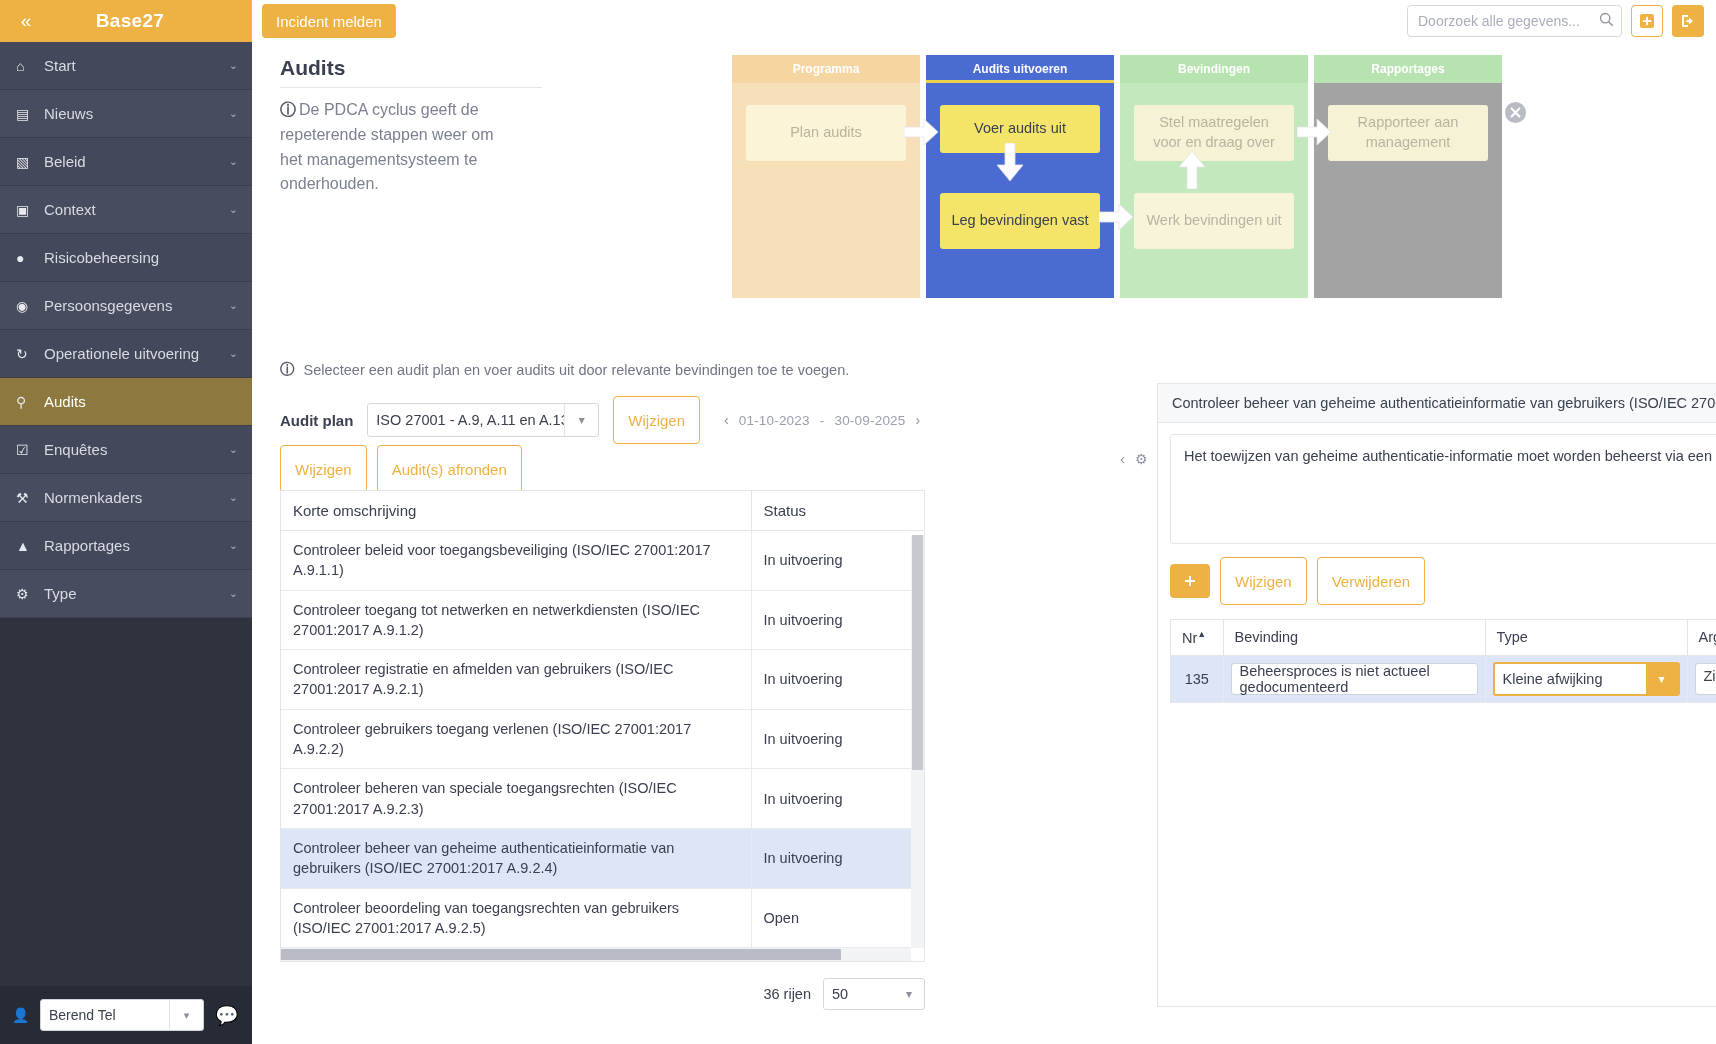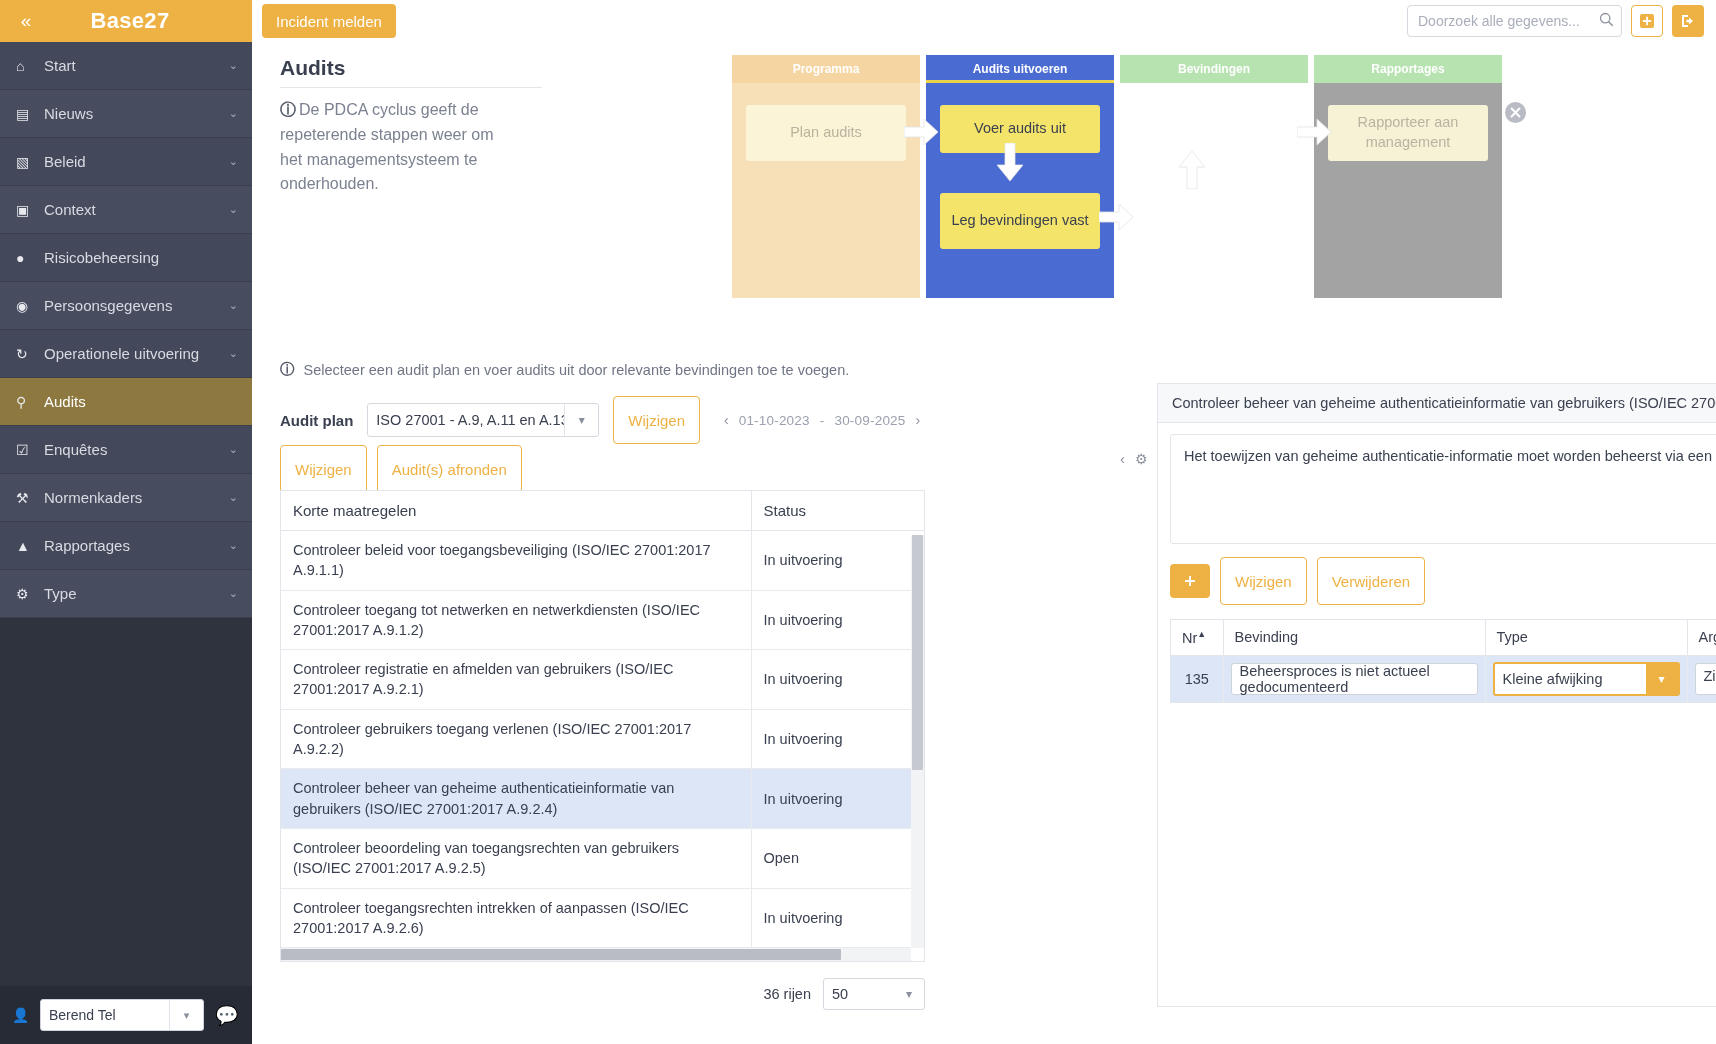"Base27" .brand-name { font-size: 22px -> 19px }
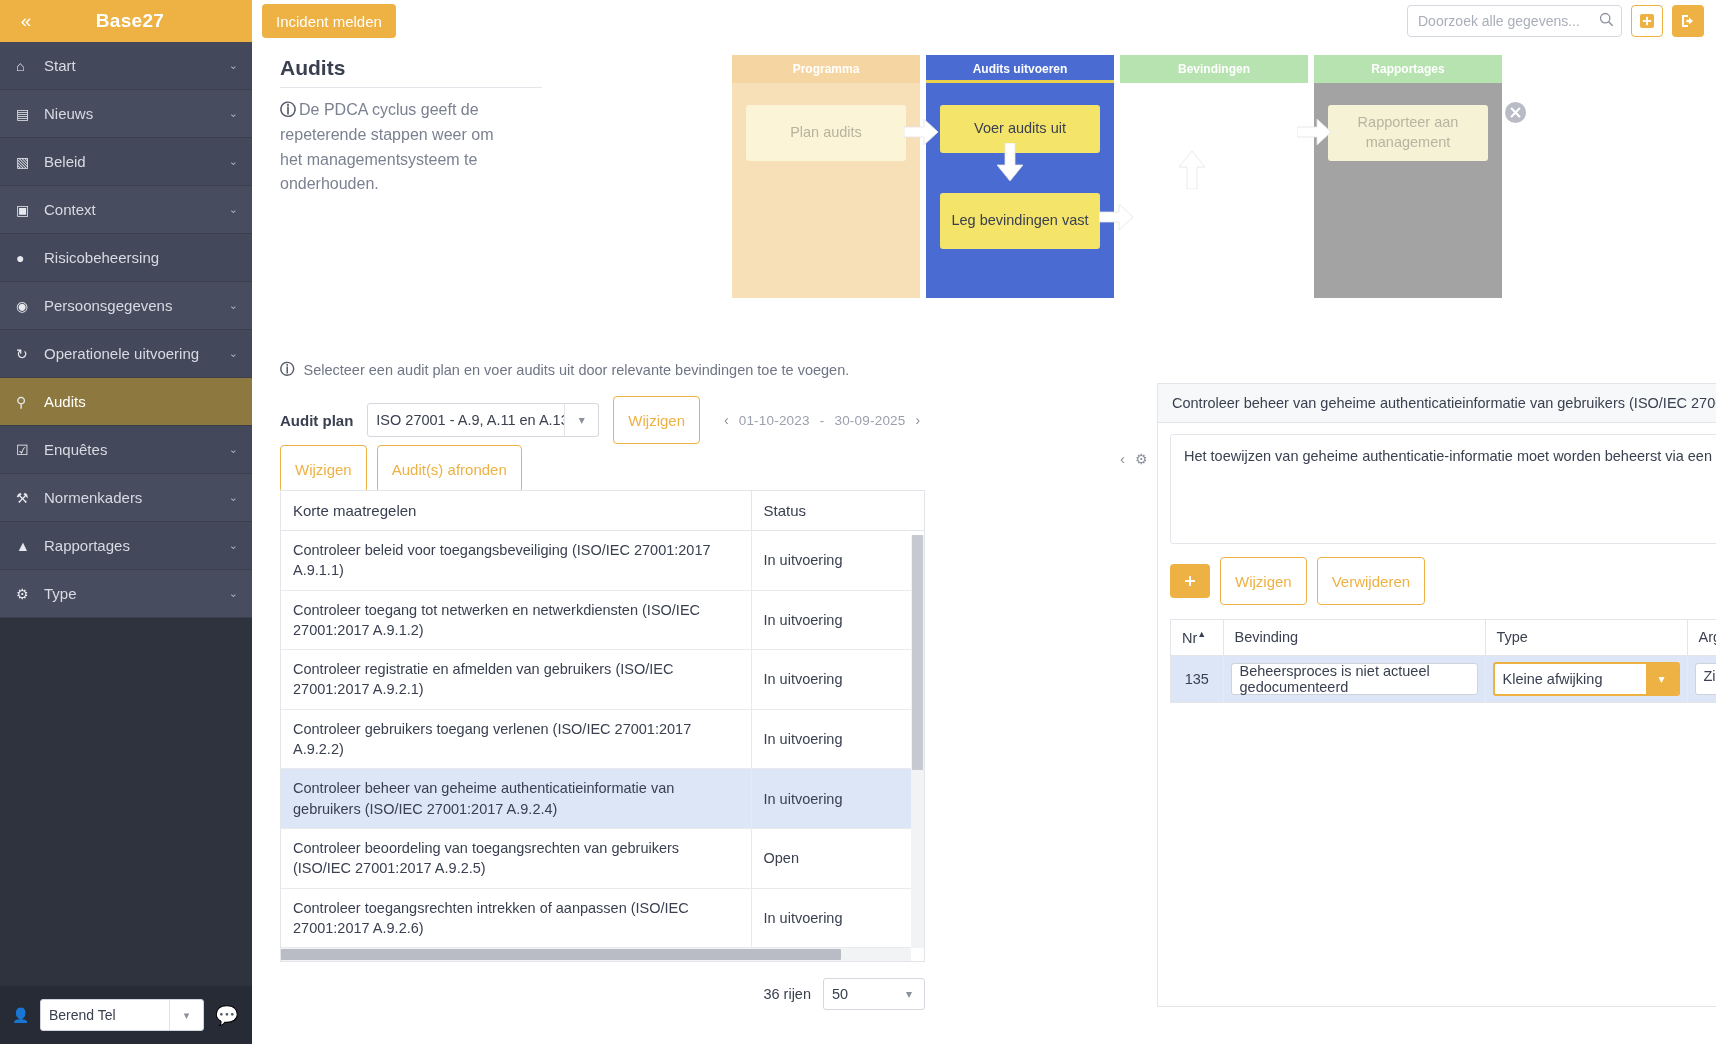"Stel maatregelen voor en draag" div.pdca-col-body { html: none -> <div> <div>Stel maatregelen voor en draag over</div> <div>Werk bevindingen uit</div> </div> }
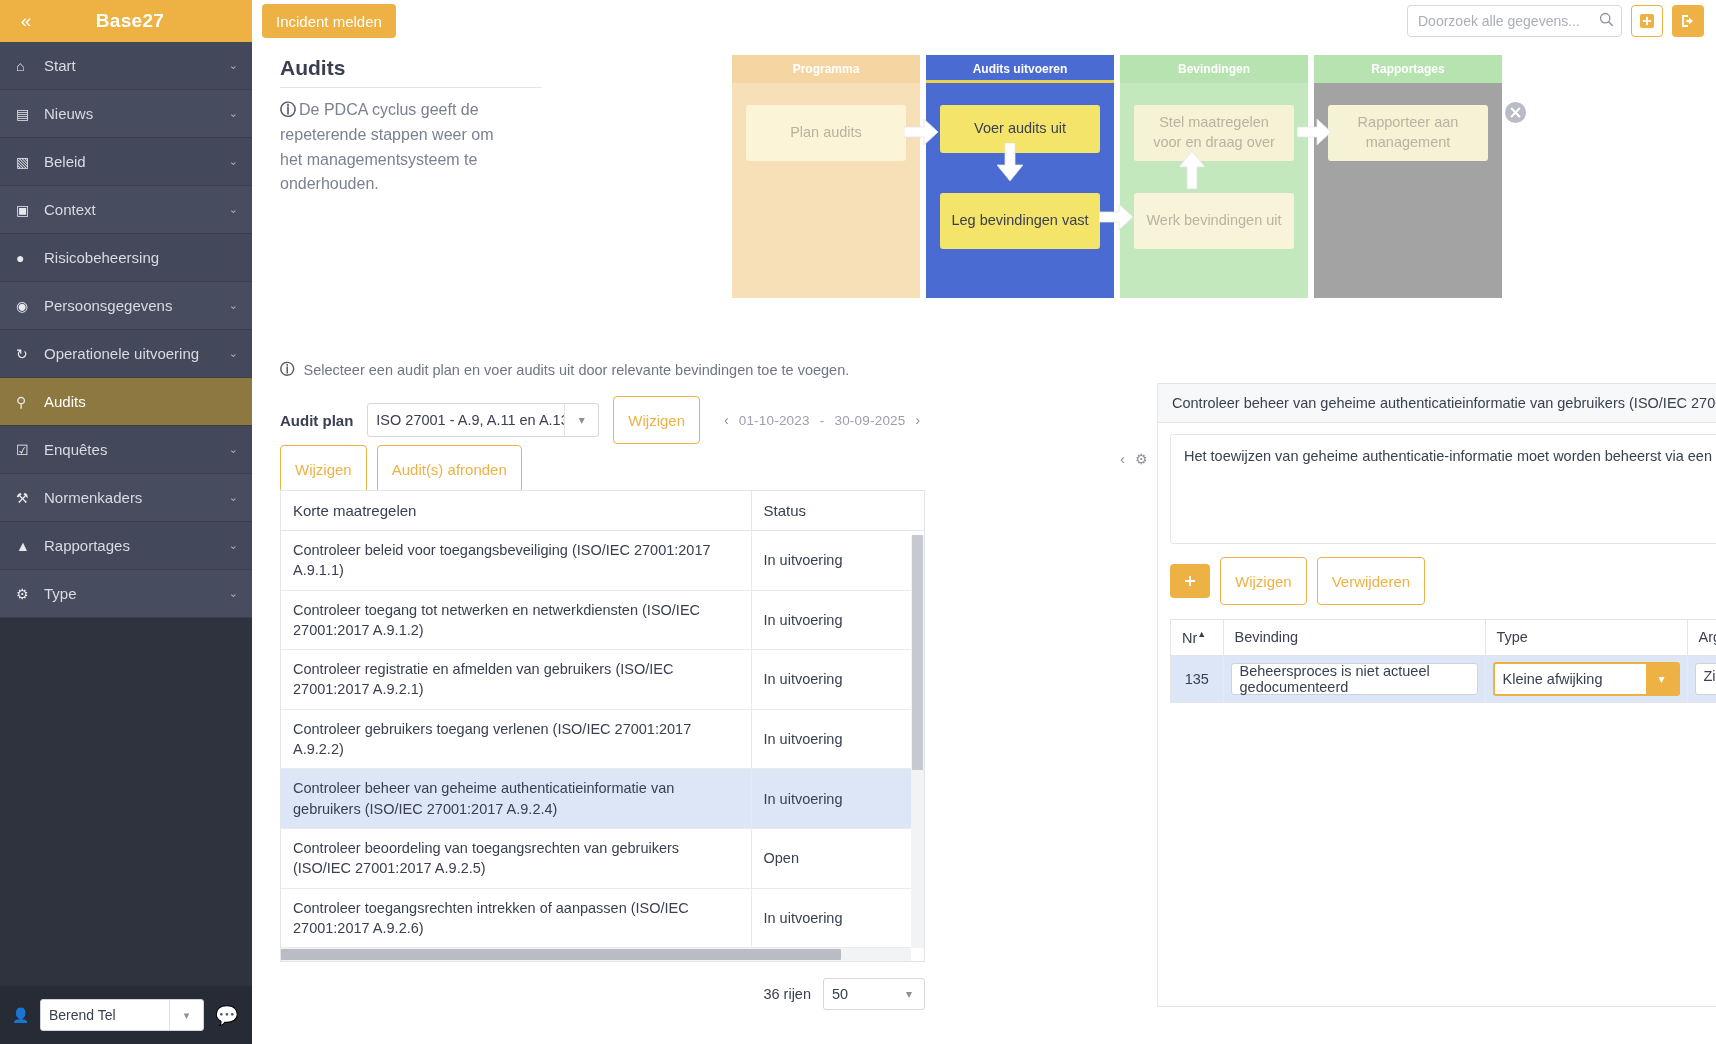"Korte maatregelen" th.col-desc { text: maatregelen -> omschrijving }
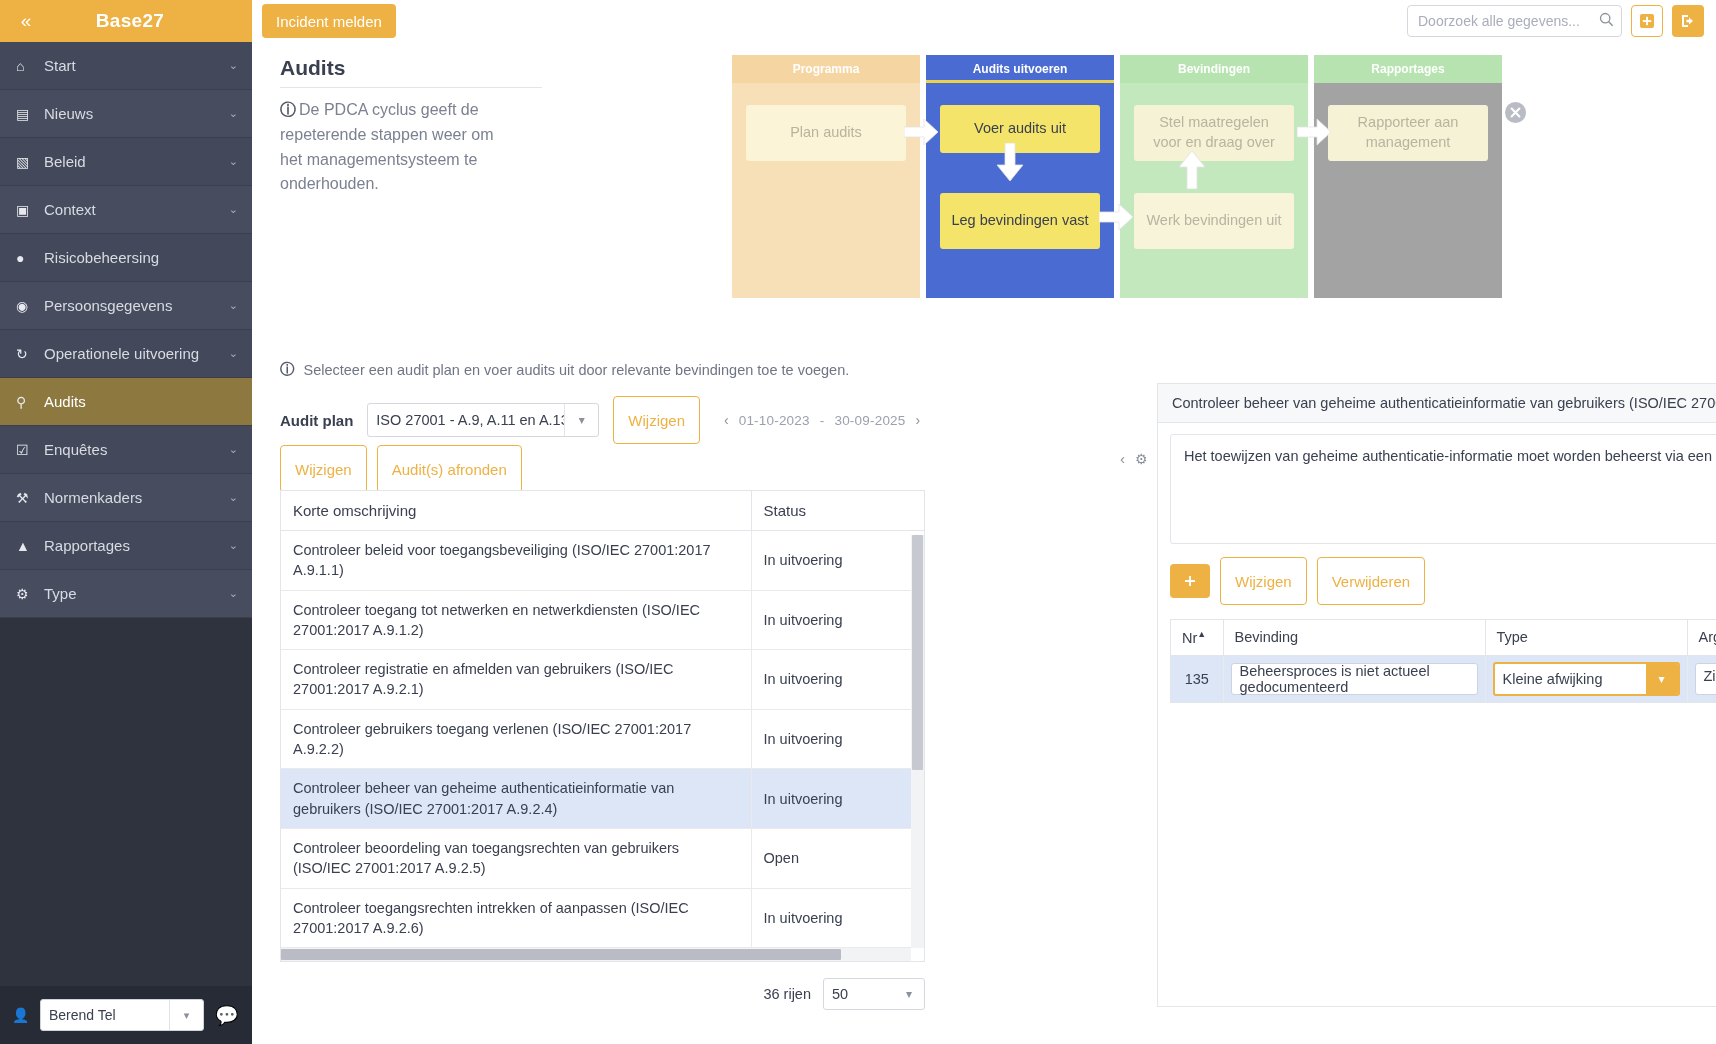"Controleer beheren van speciale" tr { html: none -> <tr> <td>Controleer beheren van speciale toegangsrechten (ISO/IEC 27001:2017 A.9.2.3)</td> <td>In uitvoering</td> </tr> }
